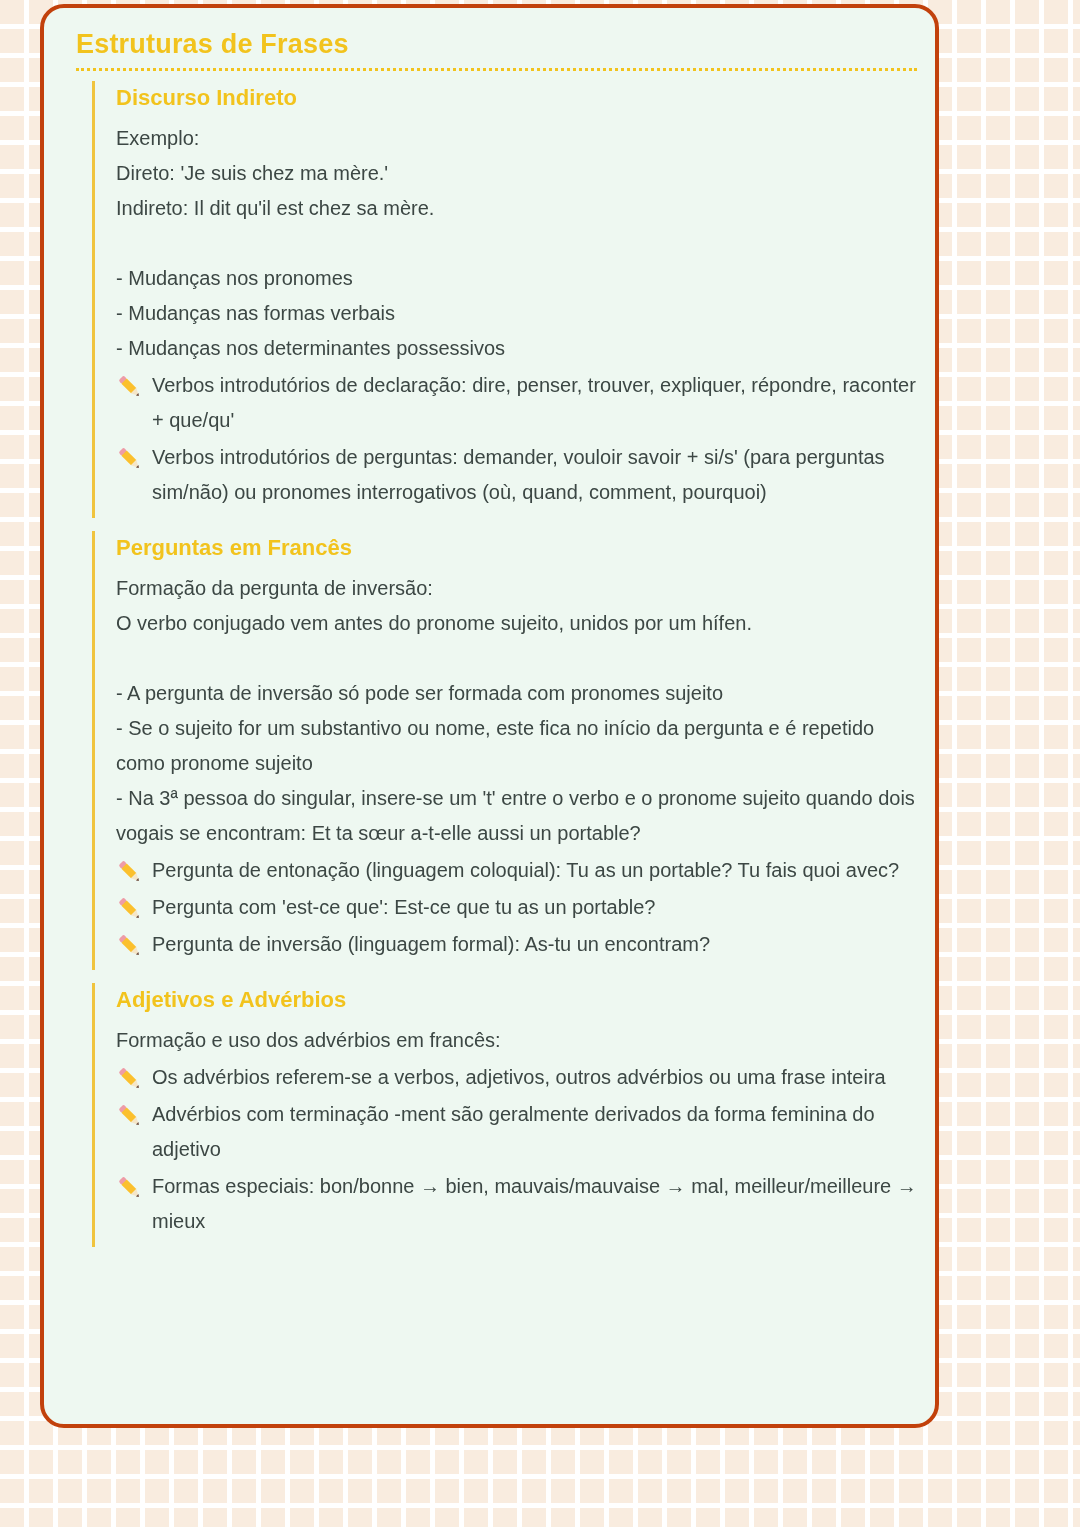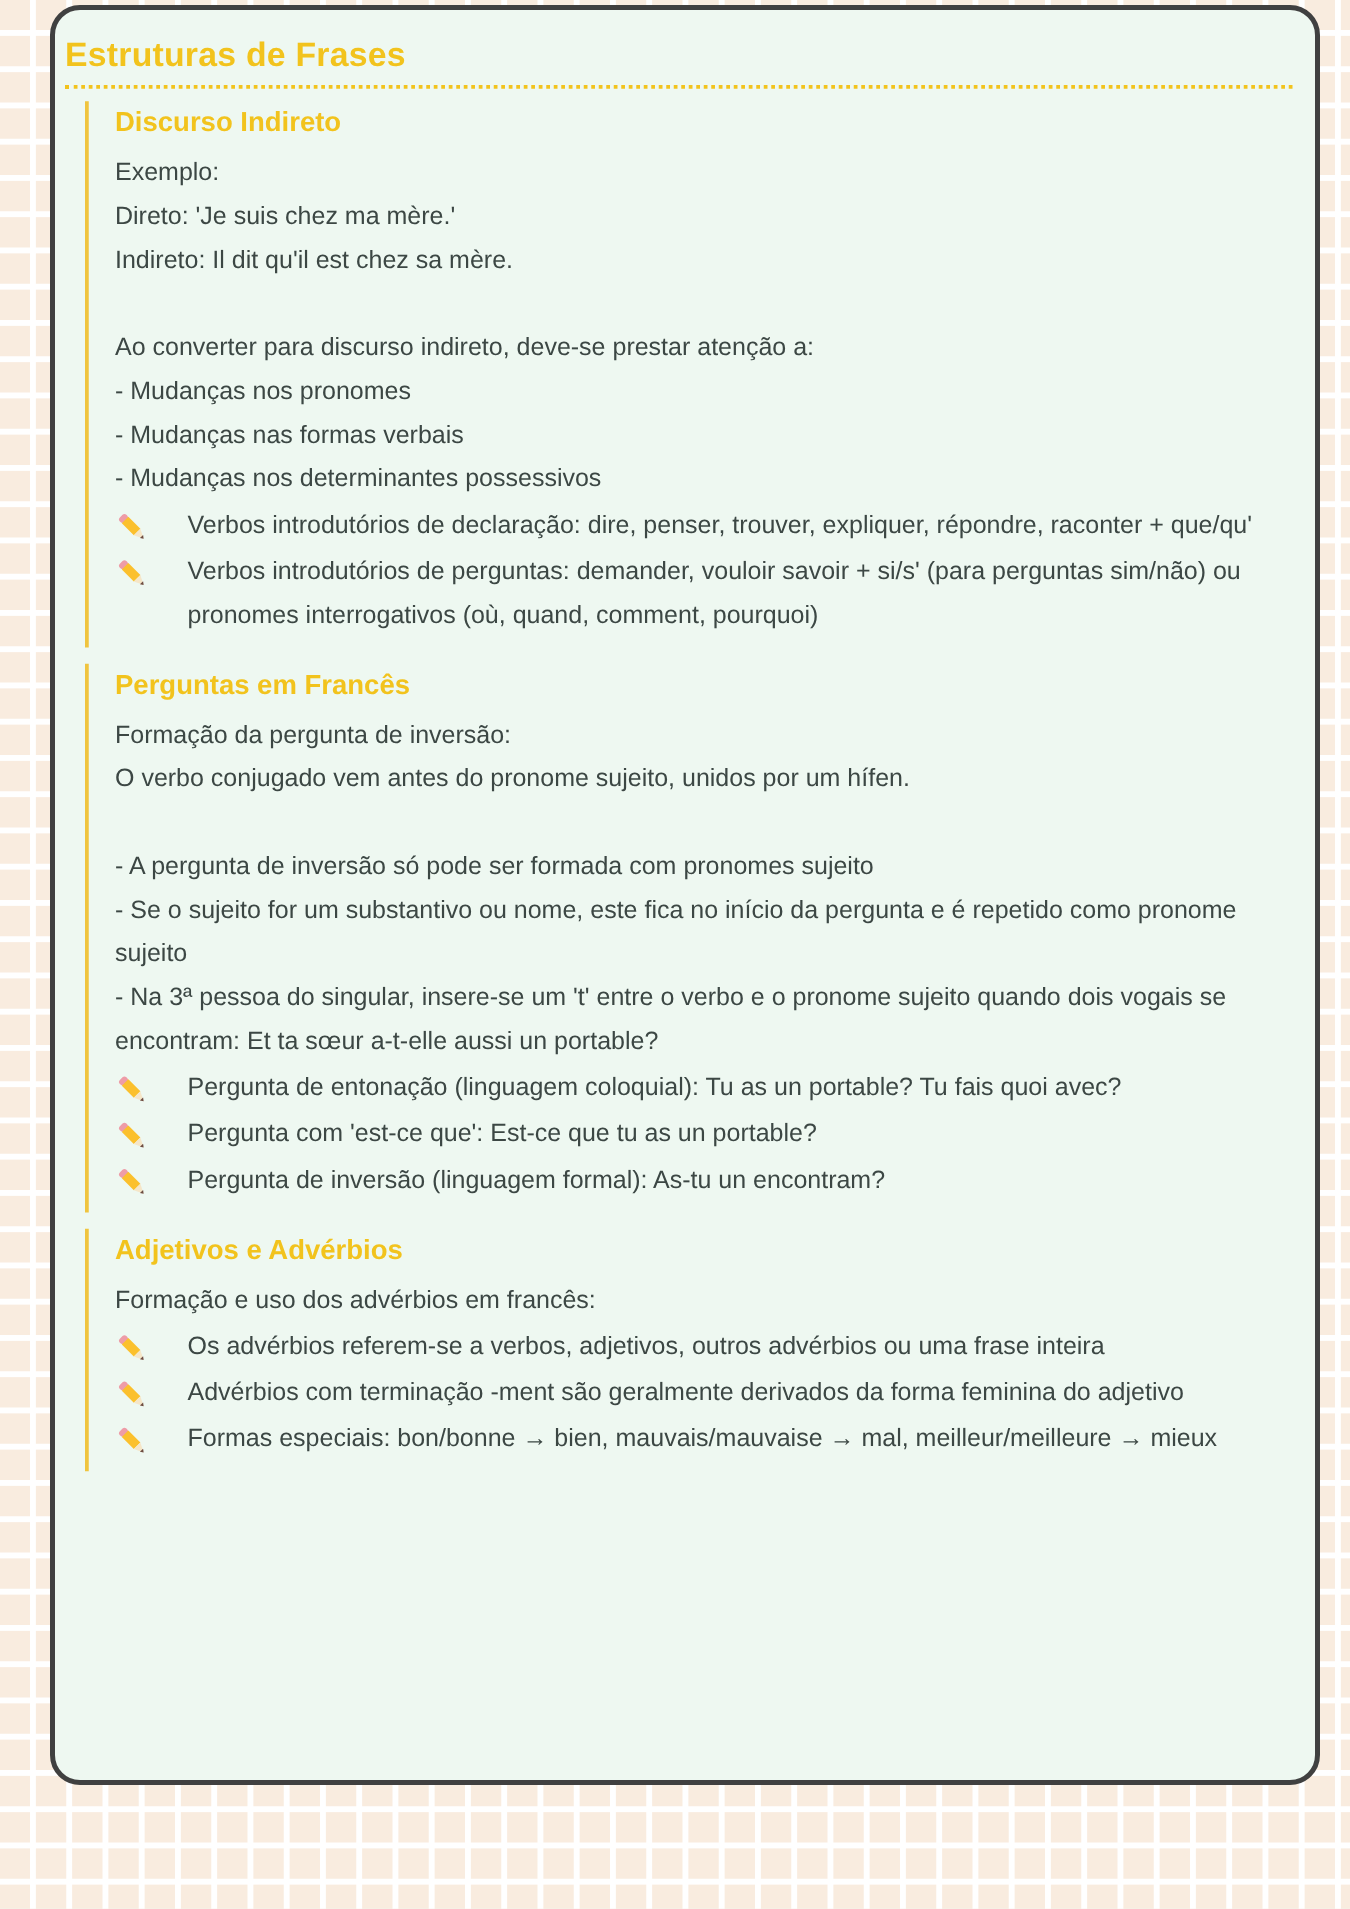"Estruturas de Frases" .card { border: 4px solid #404040 -> 4px solid #c2410c; padding: 20px 18px 0 8px -> 20px 18px 0 32px; width: 1016px -> 899px }
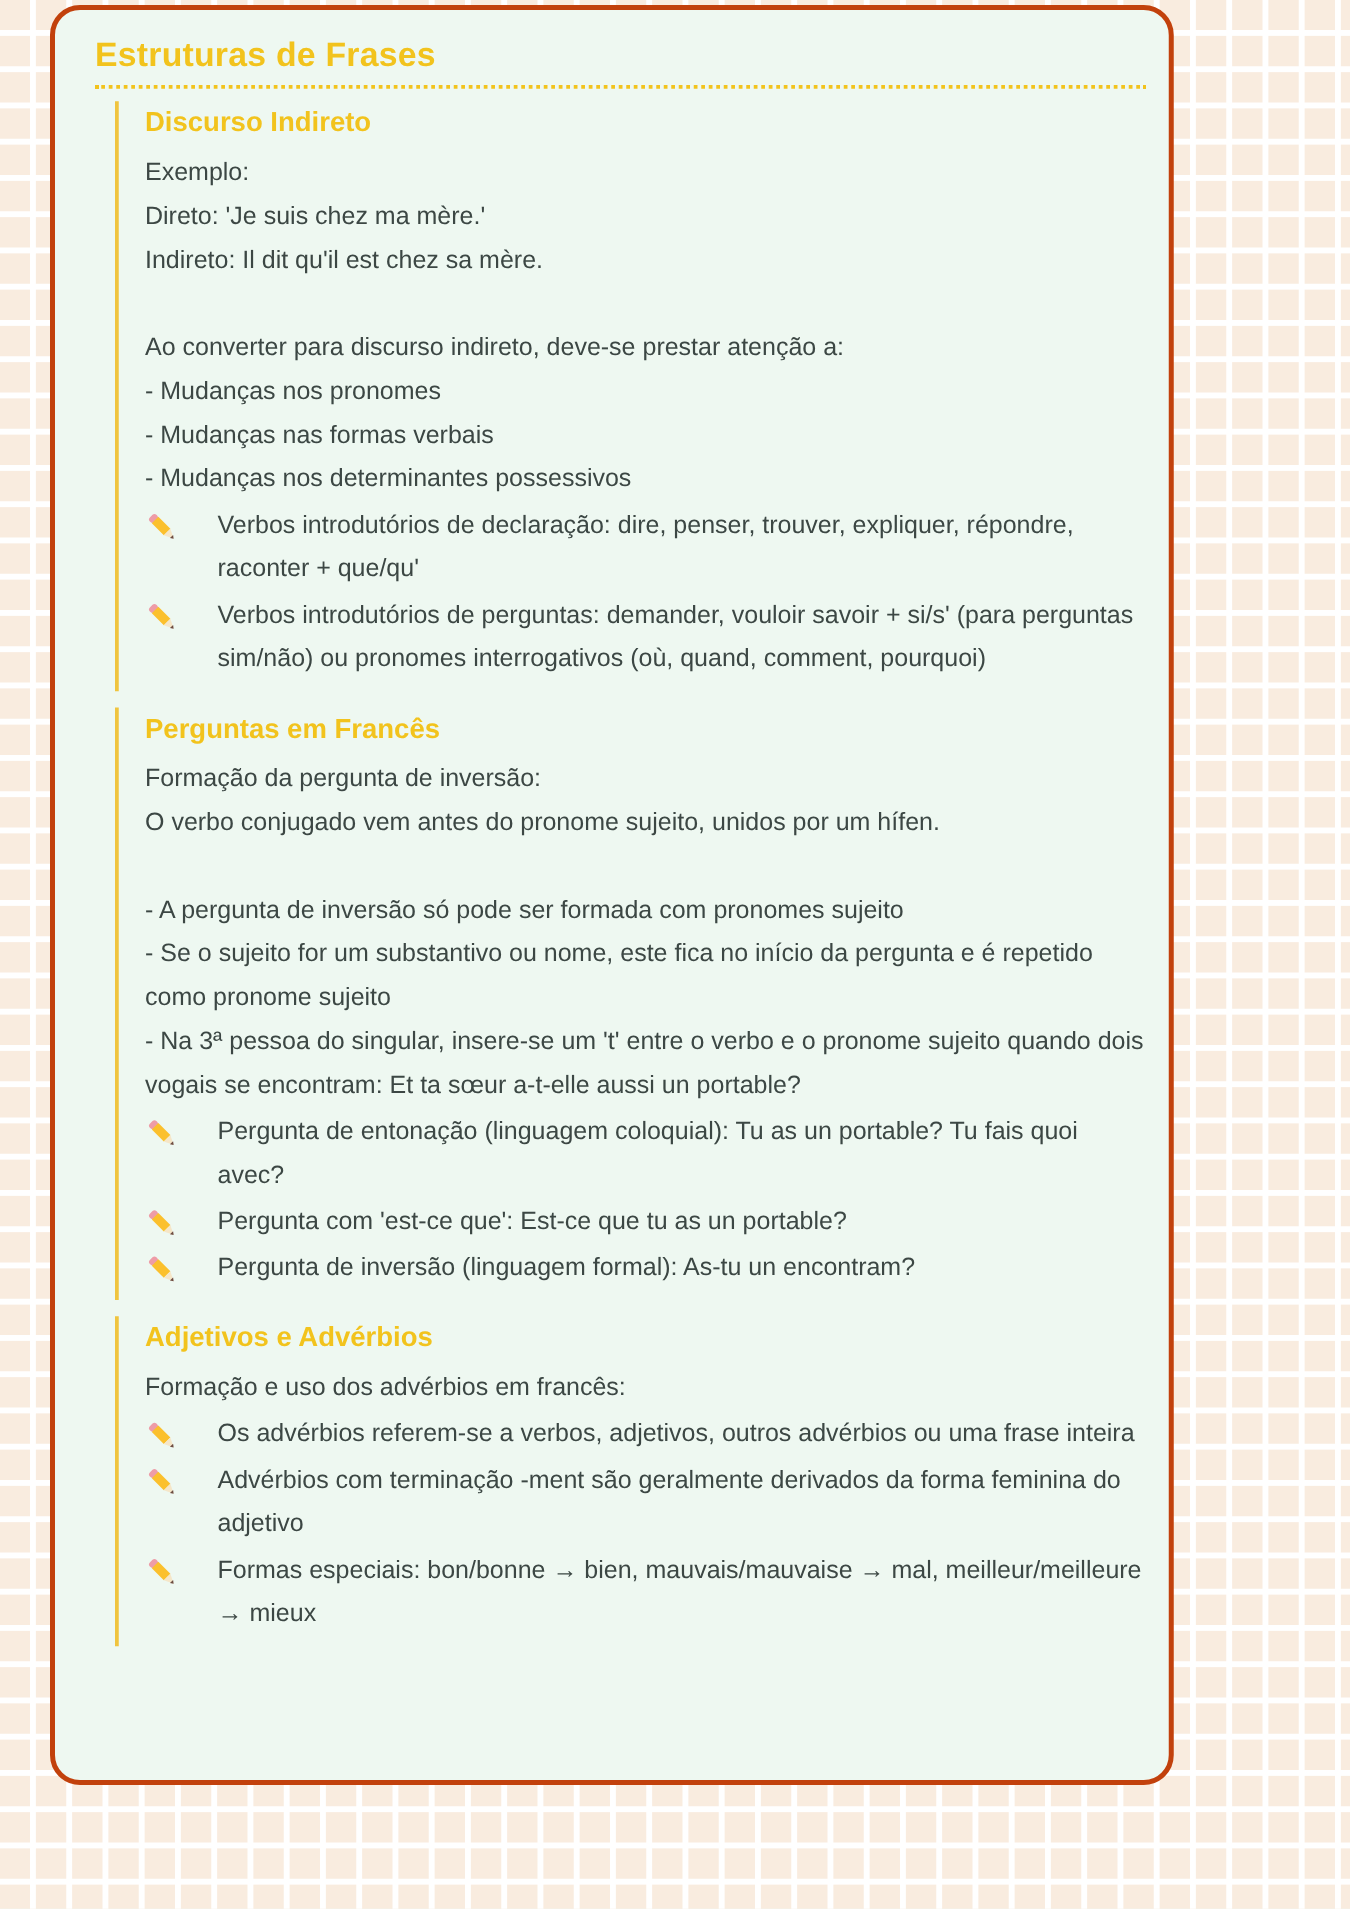"Ao converter para discurso indireto," p.para { html: <p>Ao converter para discurso indireto, deve-se prestar atenção a:</p> -> none }
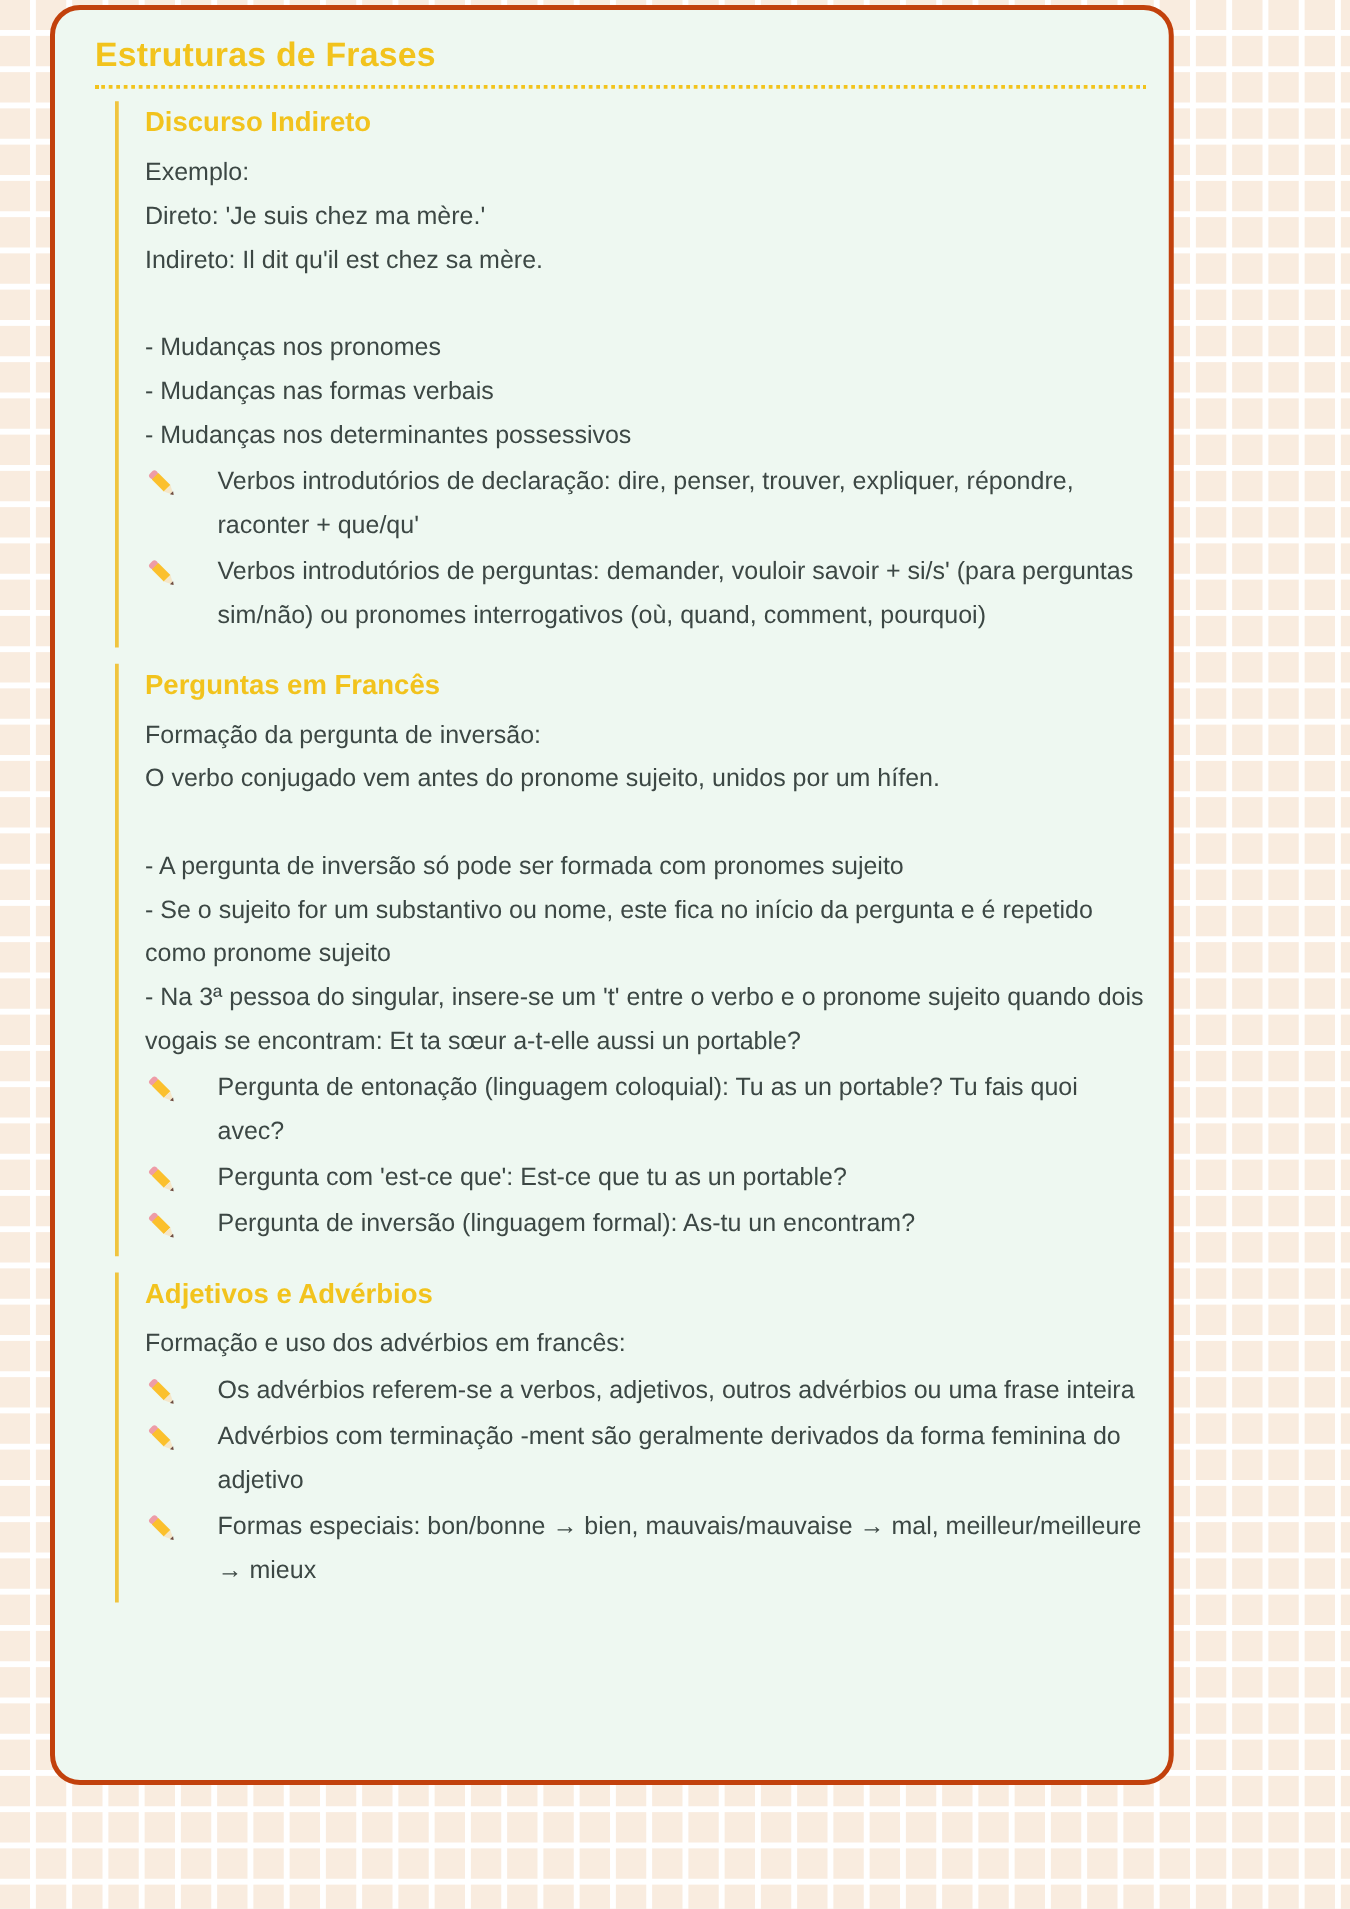"Verbos introdutórios de declaração:" .bullet { gap: 30px -> 8px }
